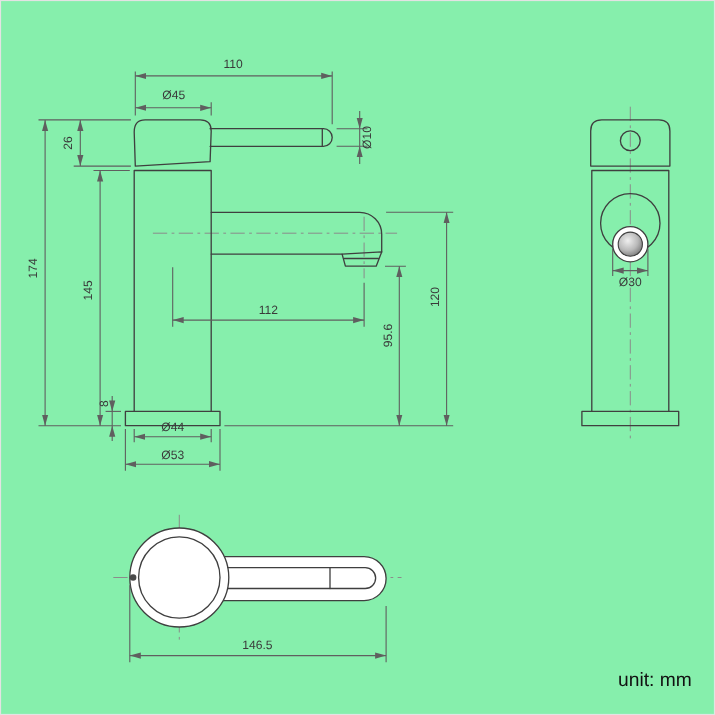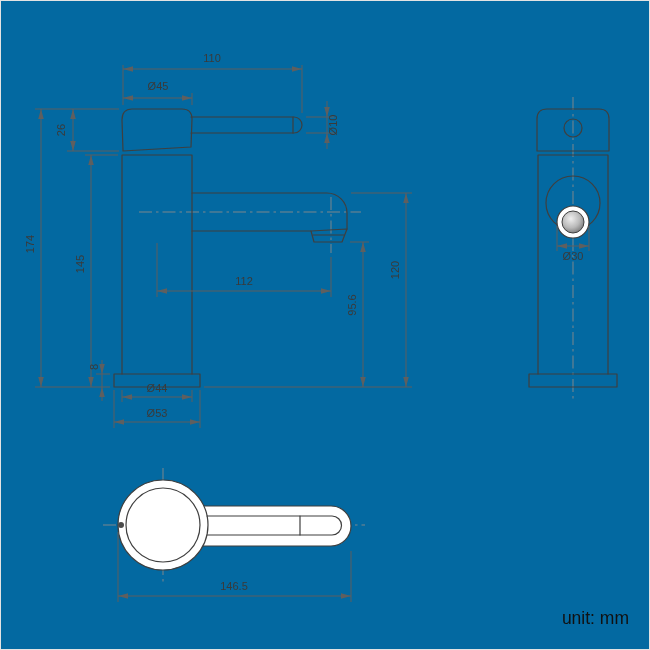"110" .frame { background: #0369a1 -> #86efac }
